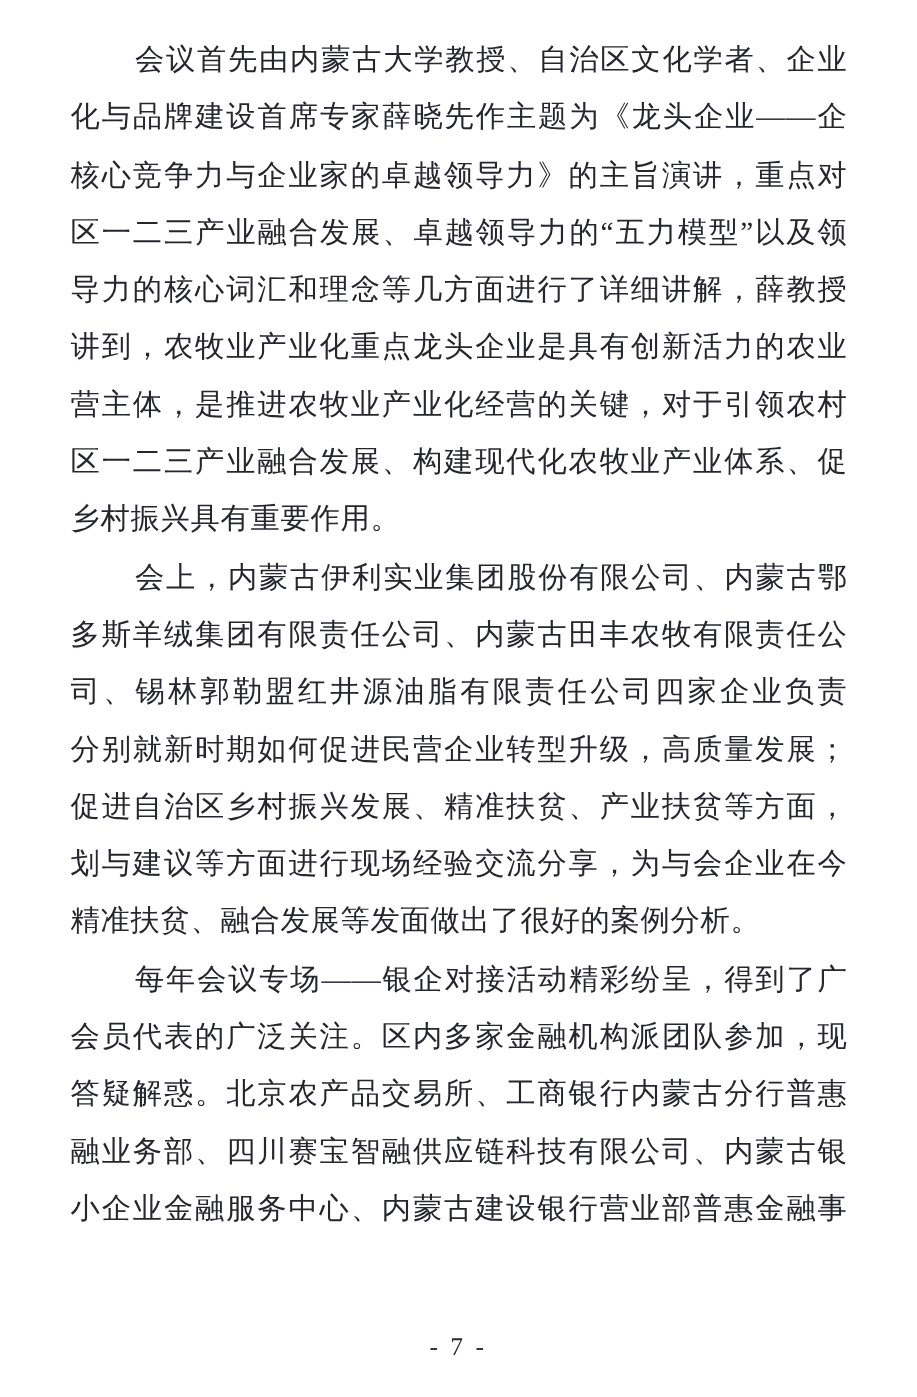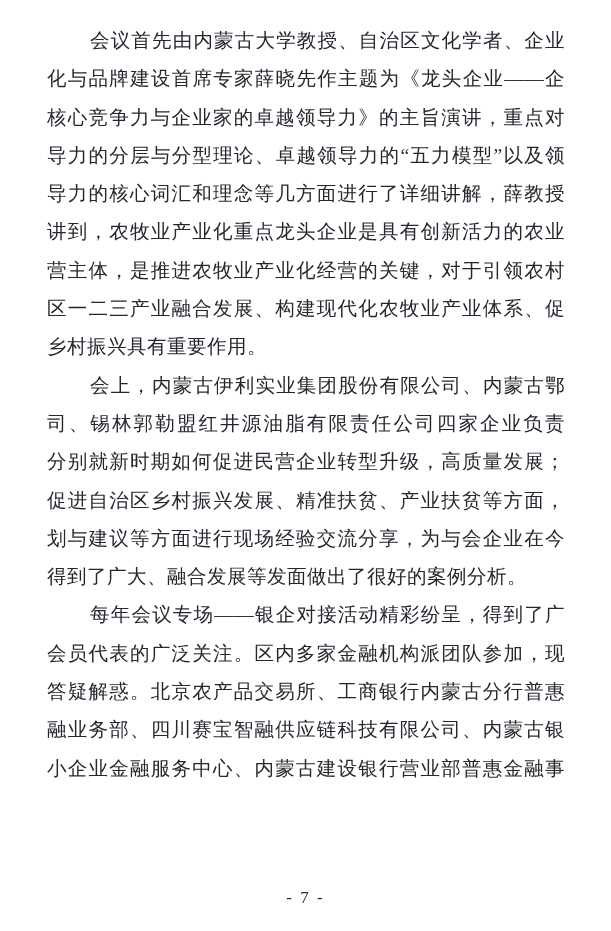"导力的分层与分型理论、卓越领导力的“五力模型”以及领" div.line { text: 导力的分层与分型理论 -> 区一二三产业融合发展 }
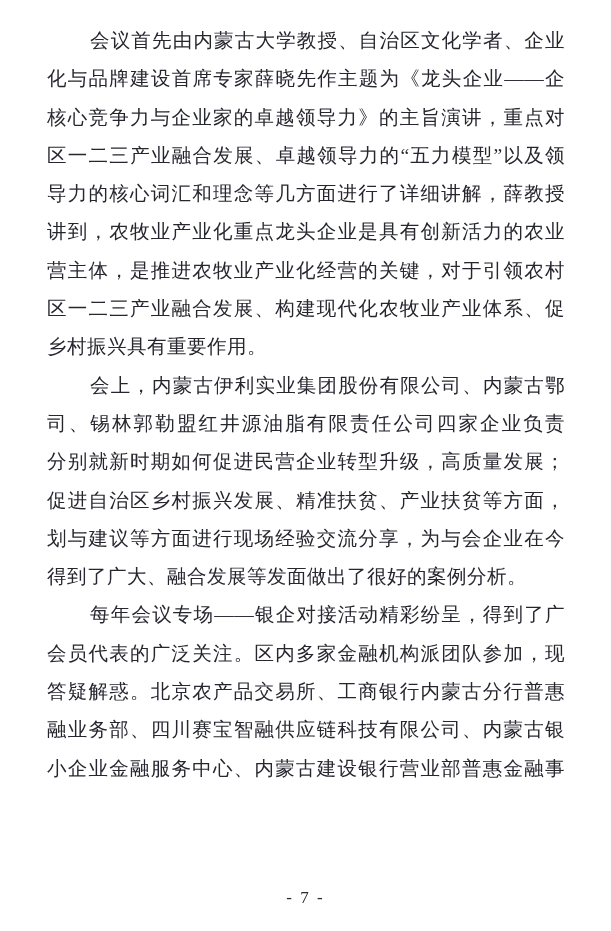"乡村振兴具有重要作用。" .line.short { font-family: none -> Liberation Mono, monospace }
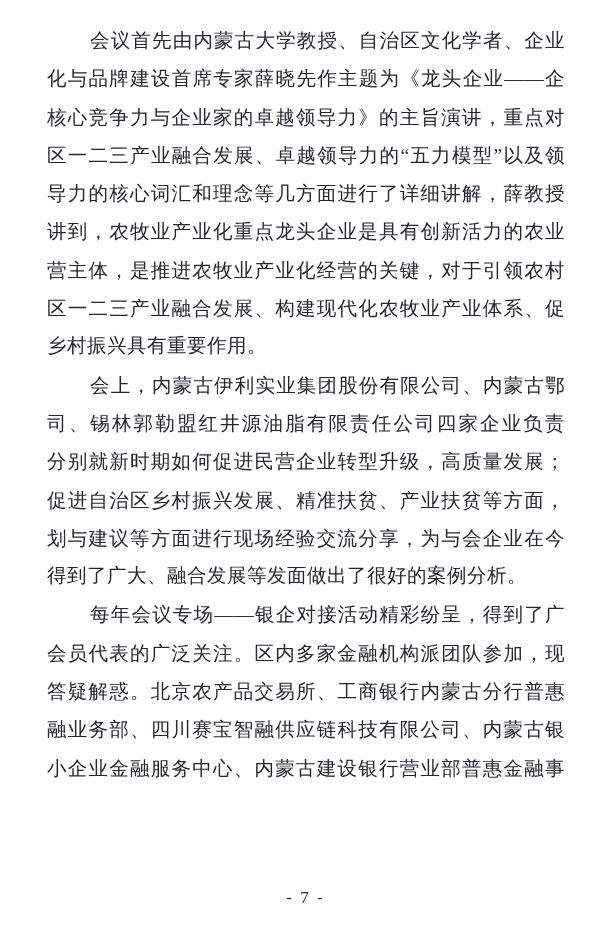"多斯羊绒集团有限责任公司、内蒙古田丰农牧有限责任公" div.line { html: none -> <div>多斯羊绒集团有限责任公司、内蒙古田丰农牧有限责任公</div> }
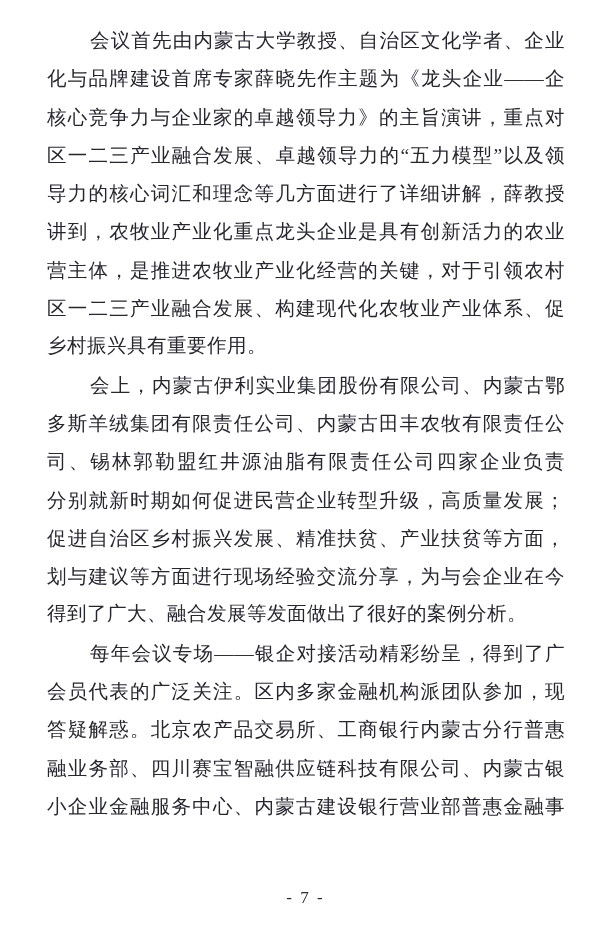"得到了广大、融合发展等发面做出了很好的案例分析。" div.line { text: 得到了广大 -> 精准扶贫 }
